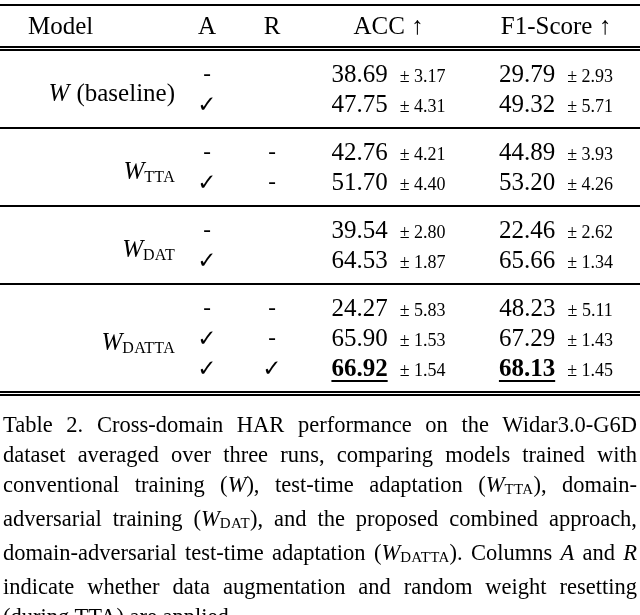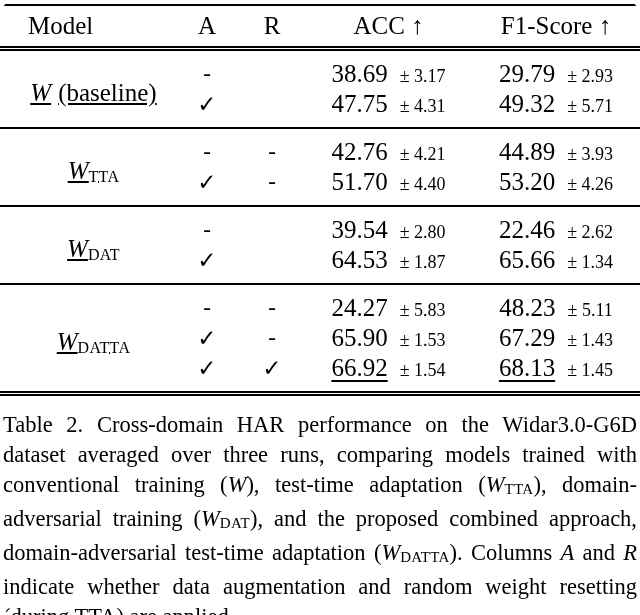"Model" .page { border-radius: 16px -> none }
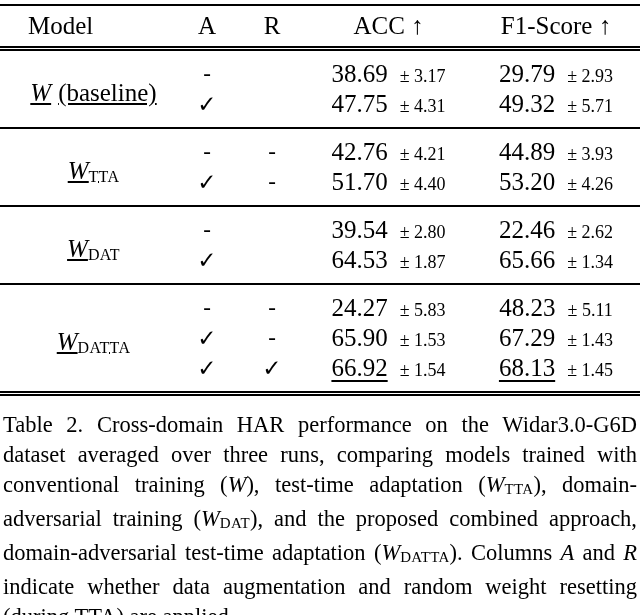"W (baseline)" td.model { text-align: center -> right; text-decoration: underline -> none }
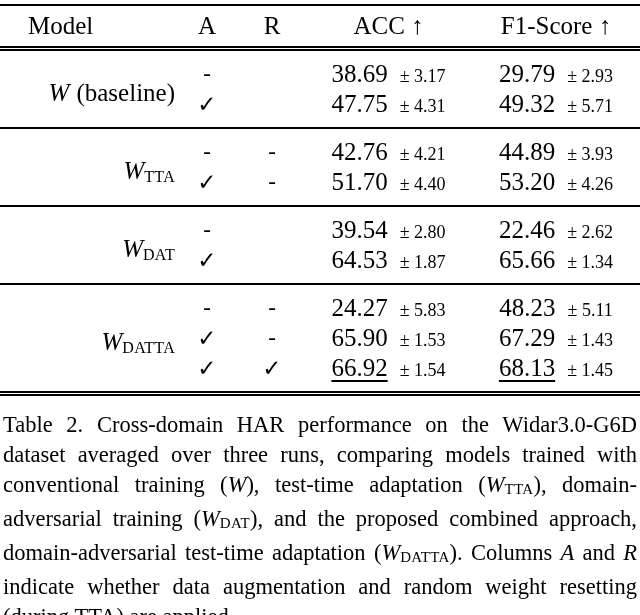"66.92" .num.u { font-weight: none -> bold }
